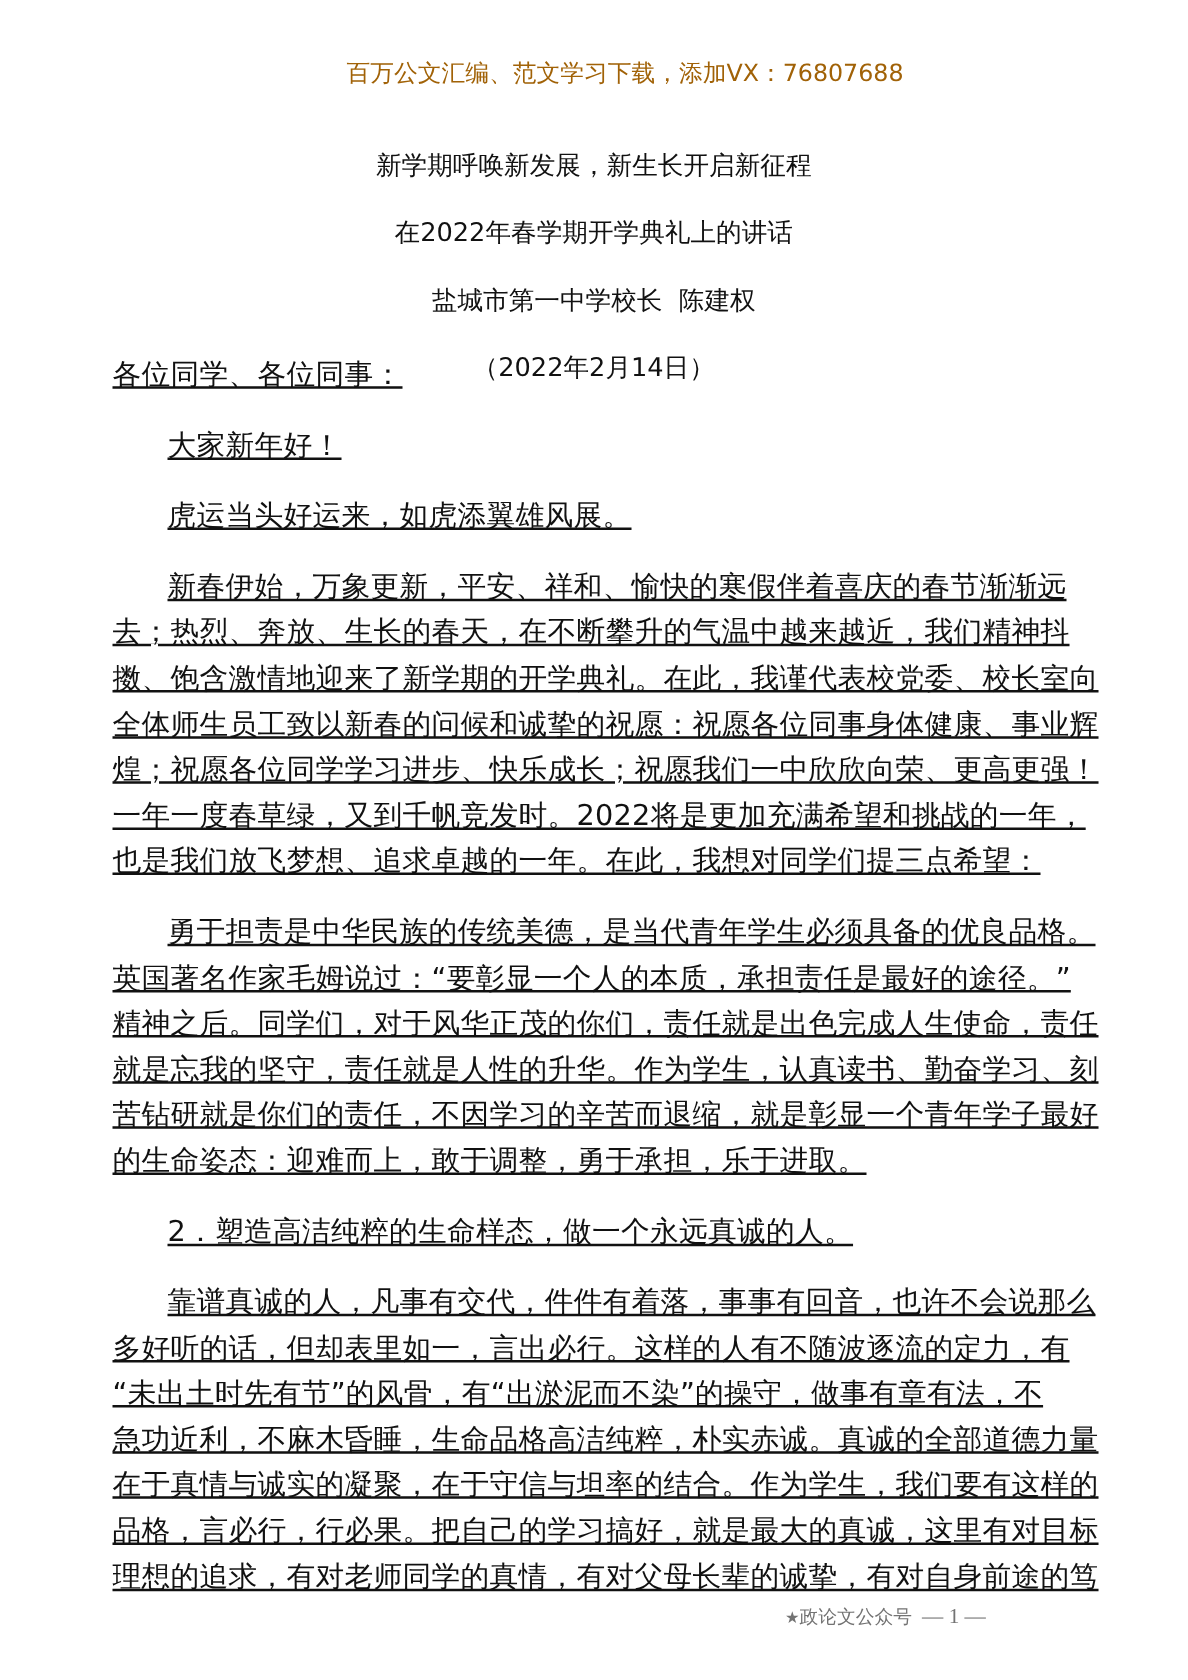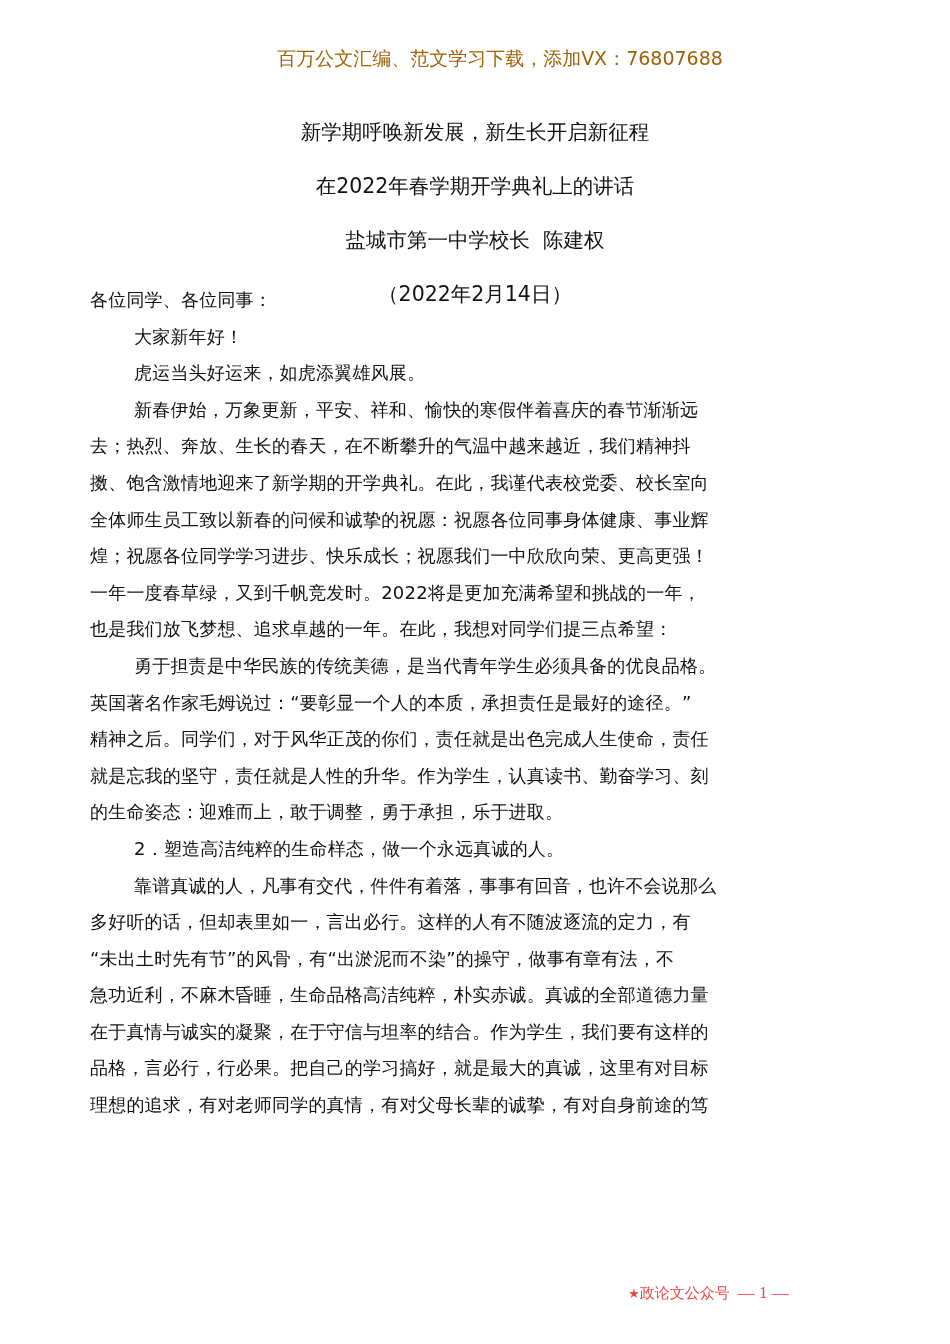"各位同学、各位同事：" .line { font-size: 18px -> 23px; text-decoration: none -> underline }
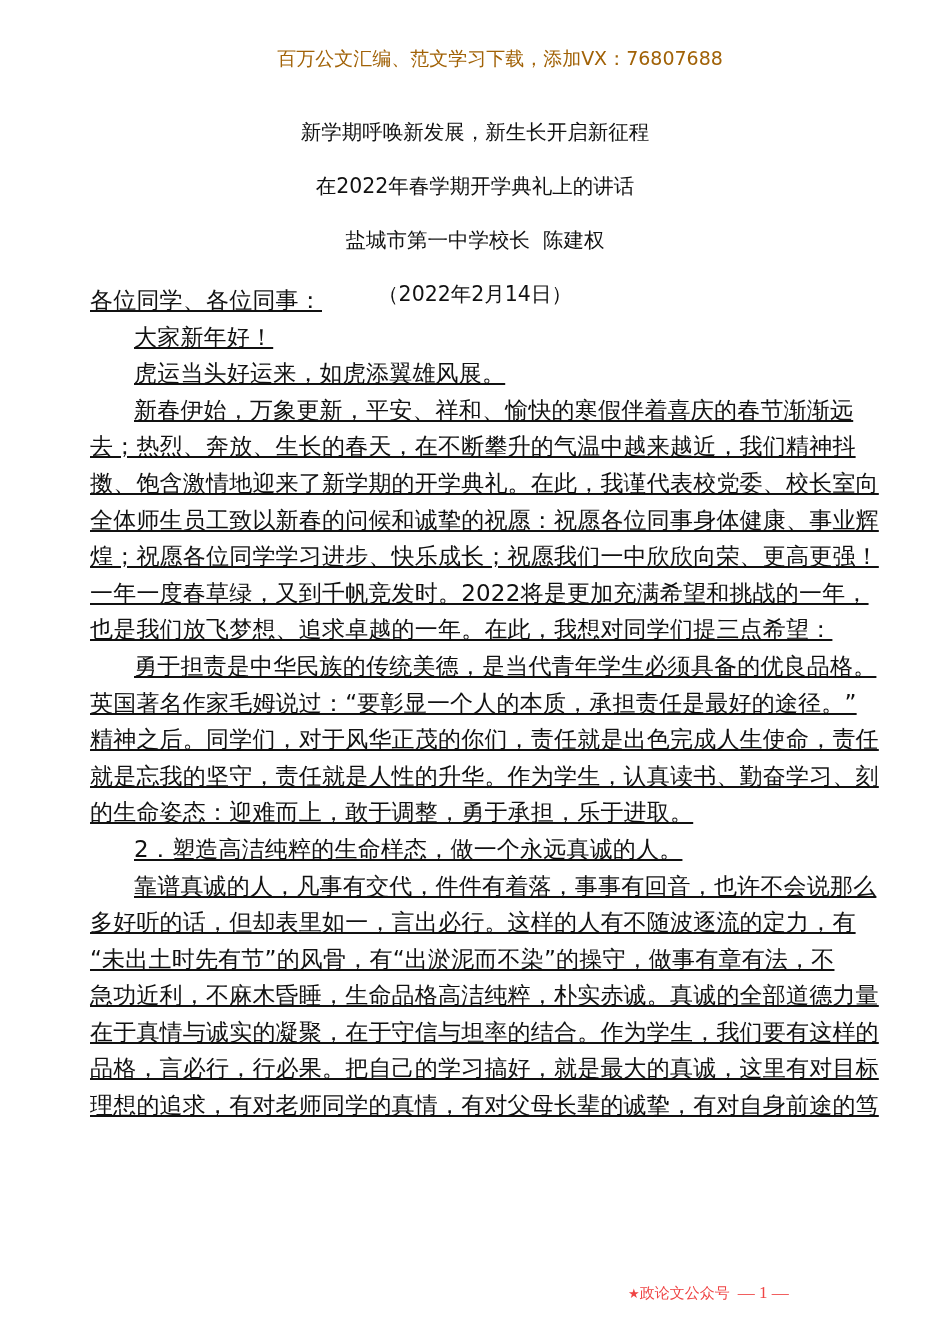"大家新年好！" .indent { margin-top: none -> 20px }
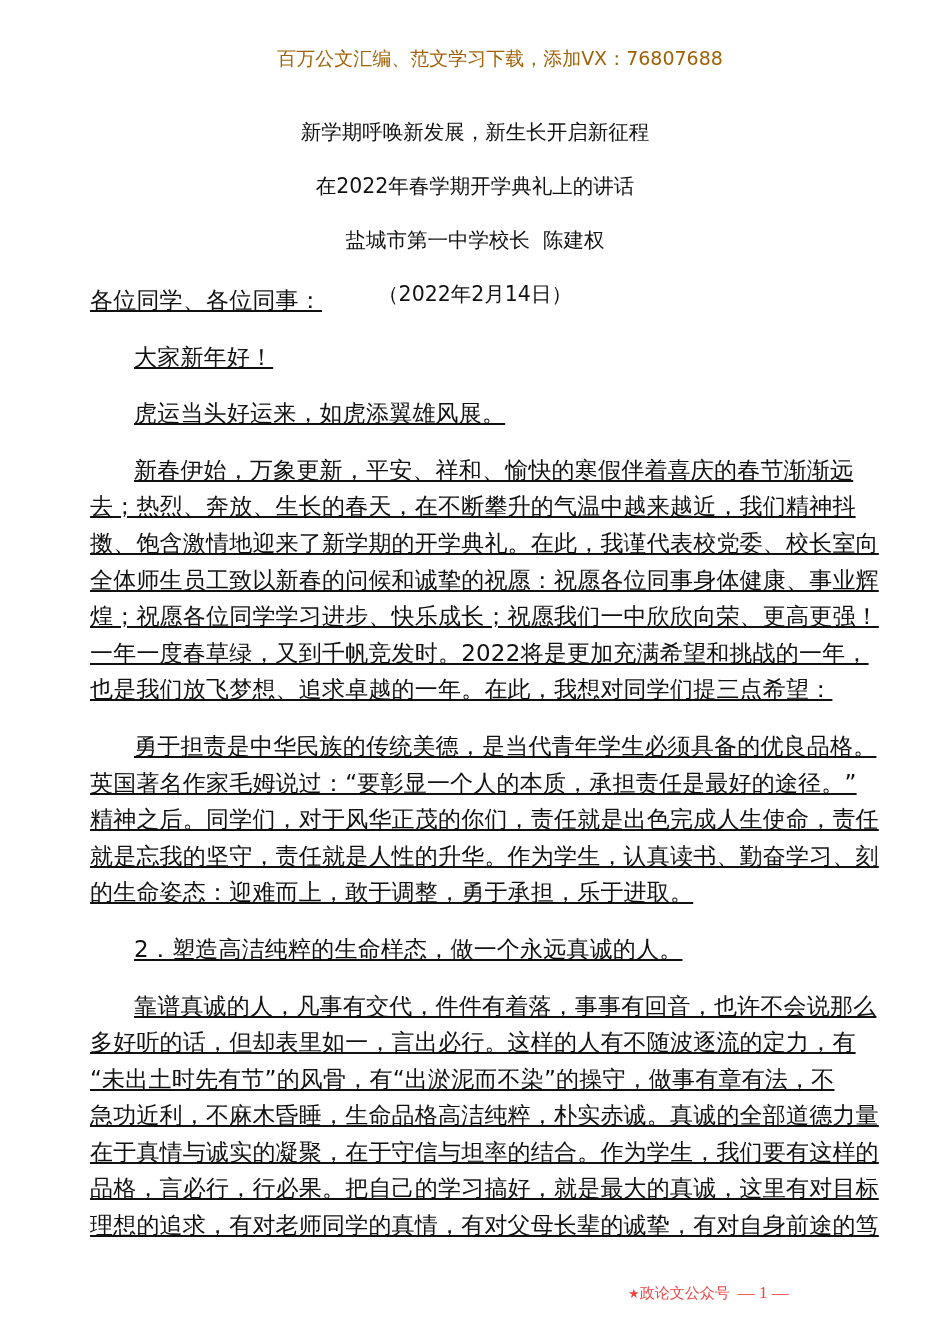"苦钻研就是你们的责任，不因学习的辛苦而退缩，就是彰显一个青年学子最好" div.line { html: none -> <div>苦钻研就是你们的责任，不因学习的辛苦而退缩，就是彰显一个青年学子最好</div> }
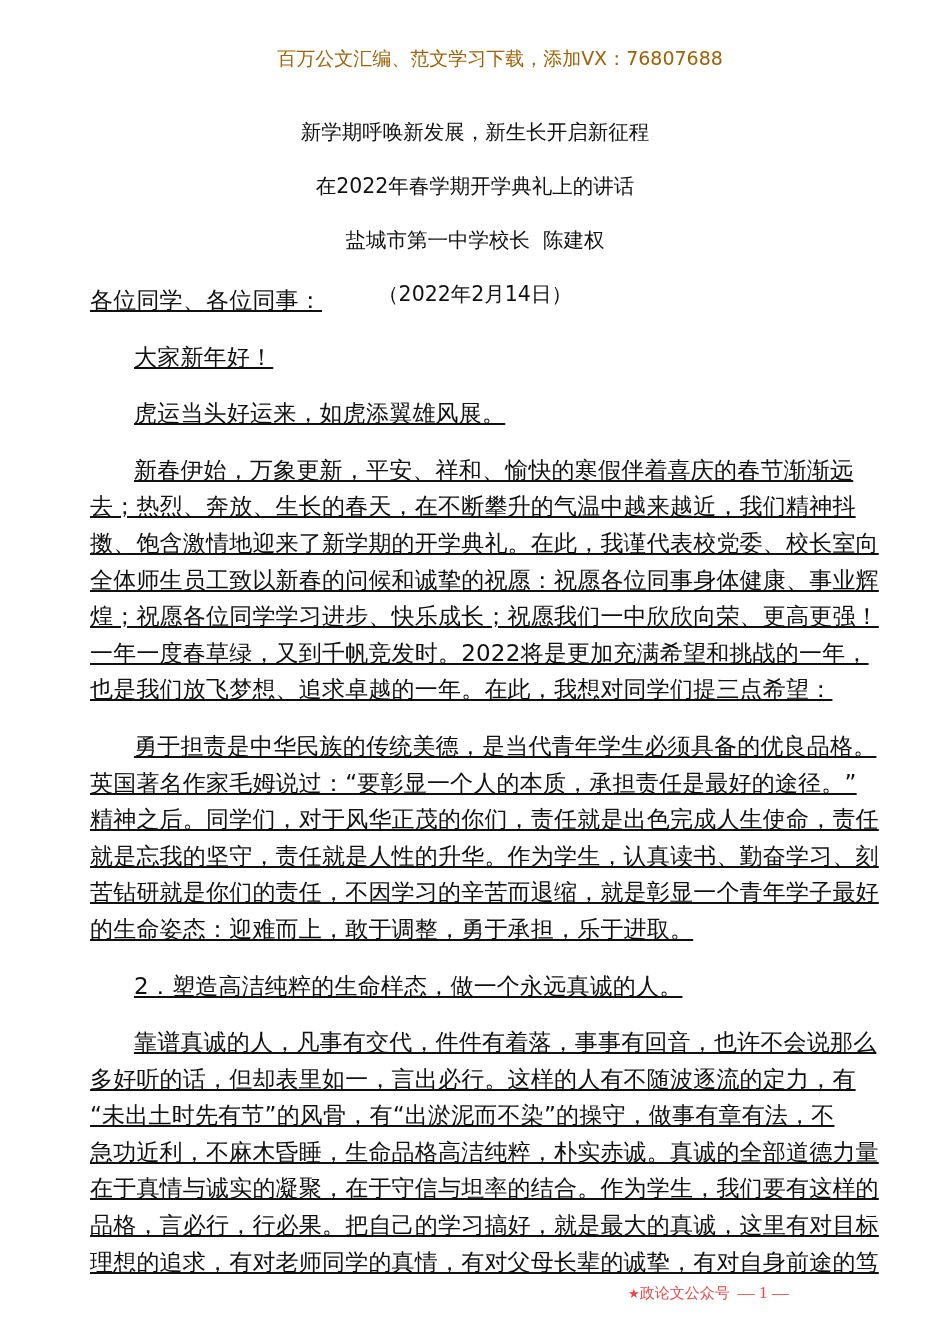"★政论文公众号 — 1 —" .footer { color: #ef4444 -> #737373 }
